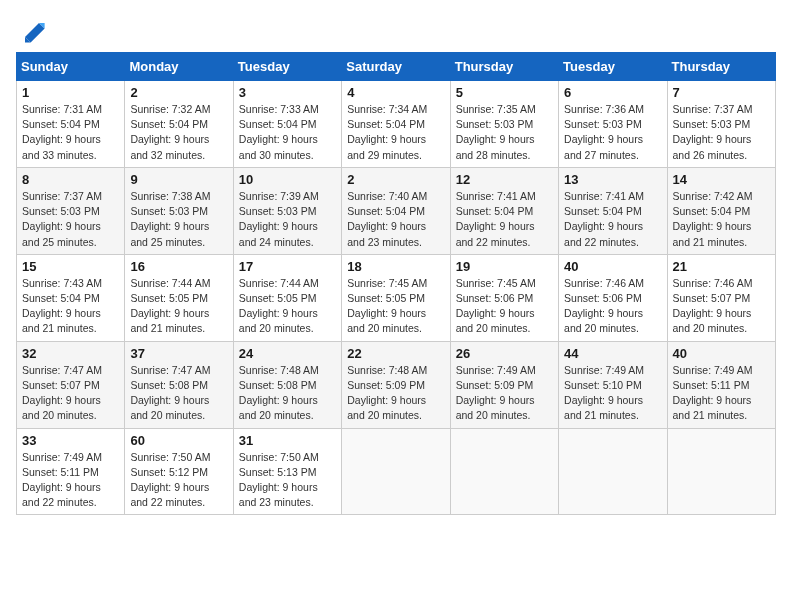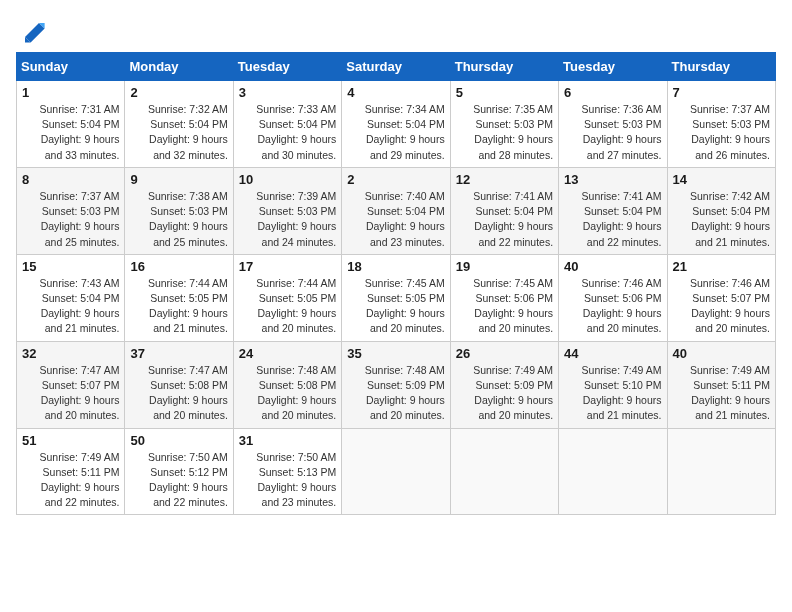"Sunrise: 7:31 AM" .day-info { text-align: right -> none }
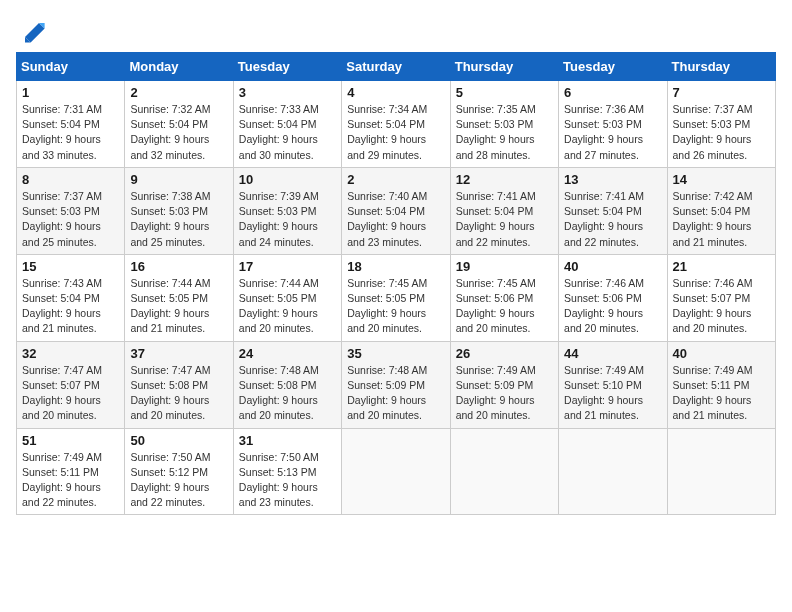"35" span.day-number { text: 35 -> 22 }
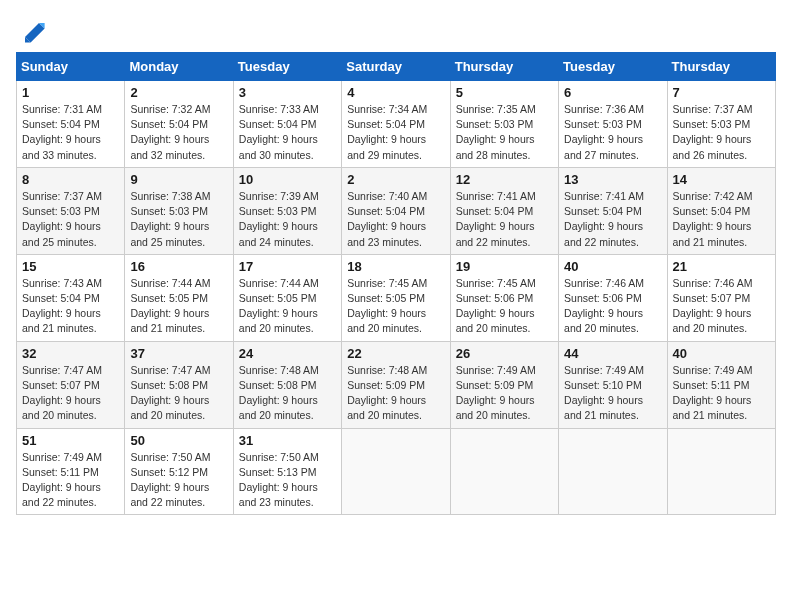"51" span.day-number { text: 51 -> 33 }
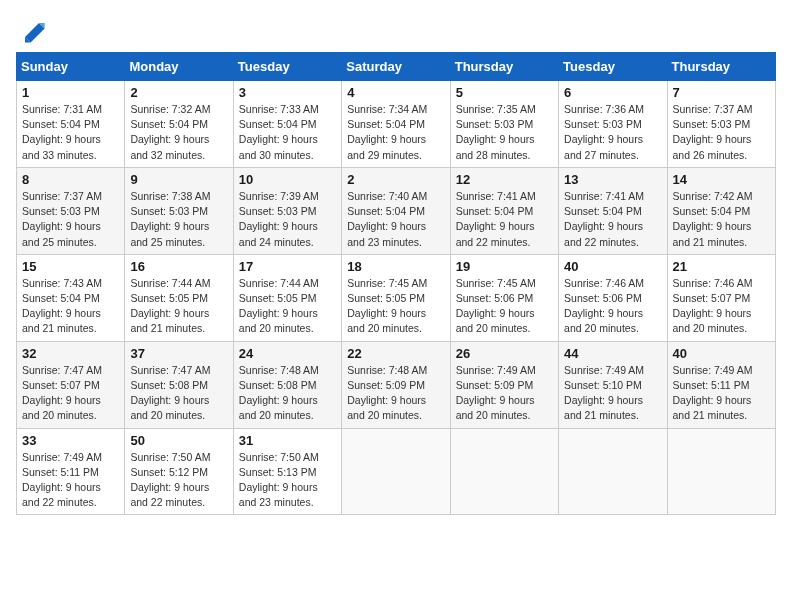"50" span.day-number { text: 50 -> 60 }
